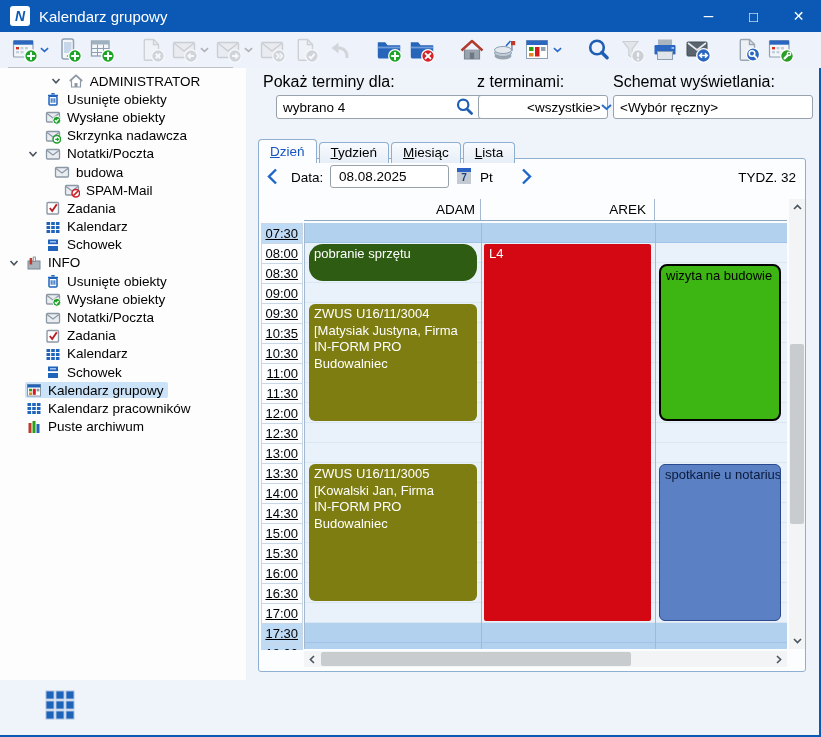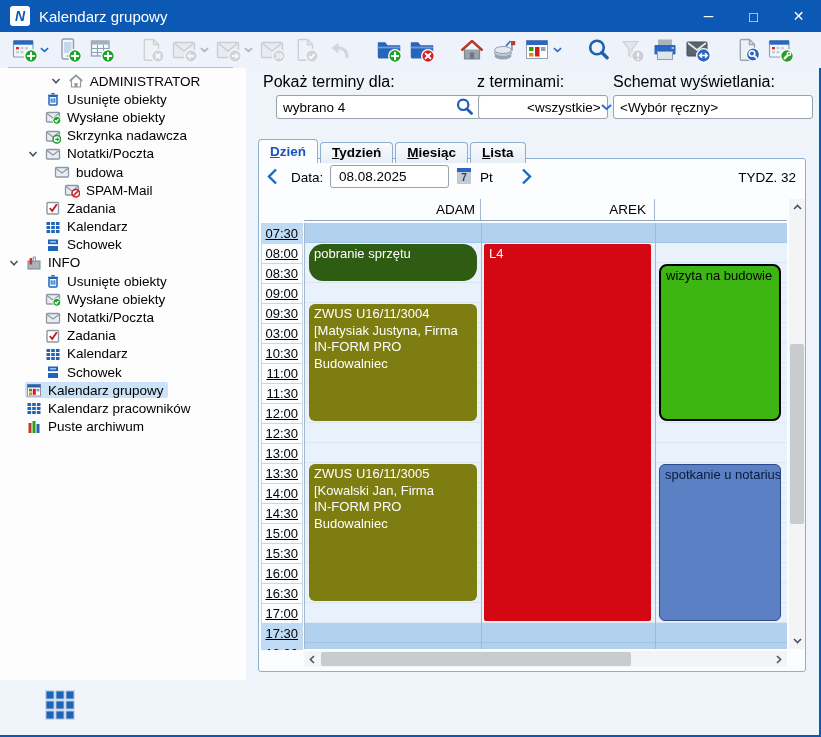"Dzień" .tab b { font-weight: 700 -> 400 }
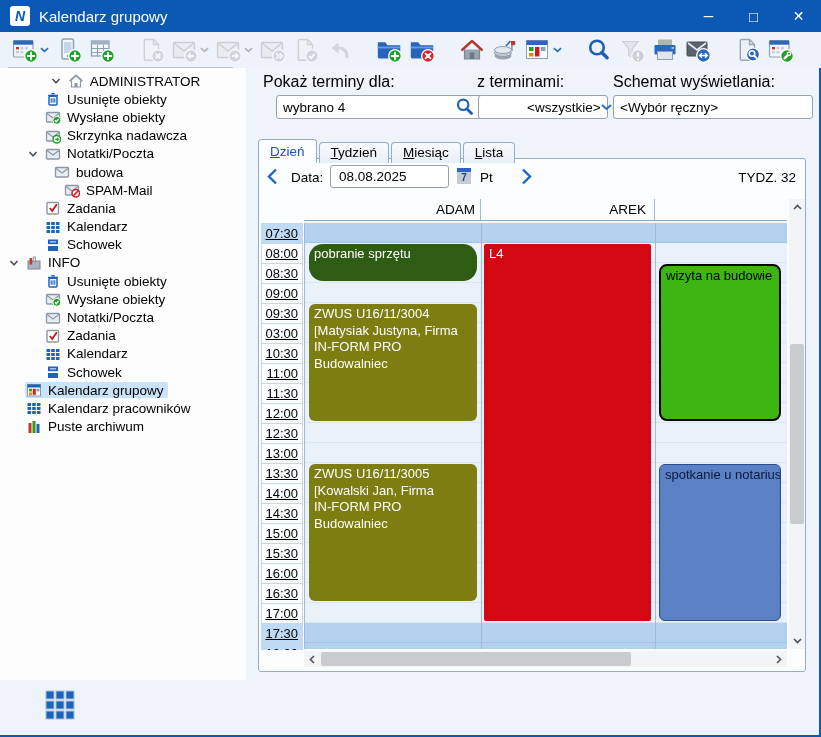"03:00" div.gcell { text: 03:00 -> 10:35 }
